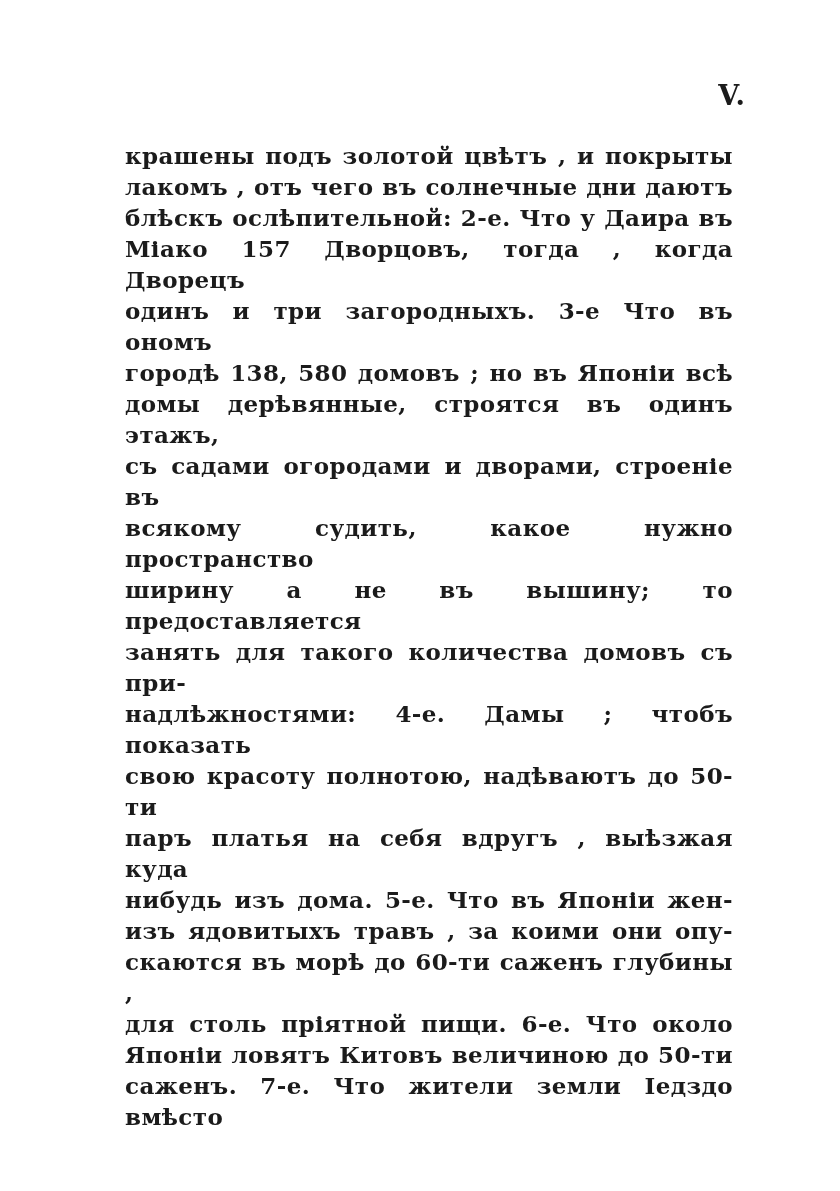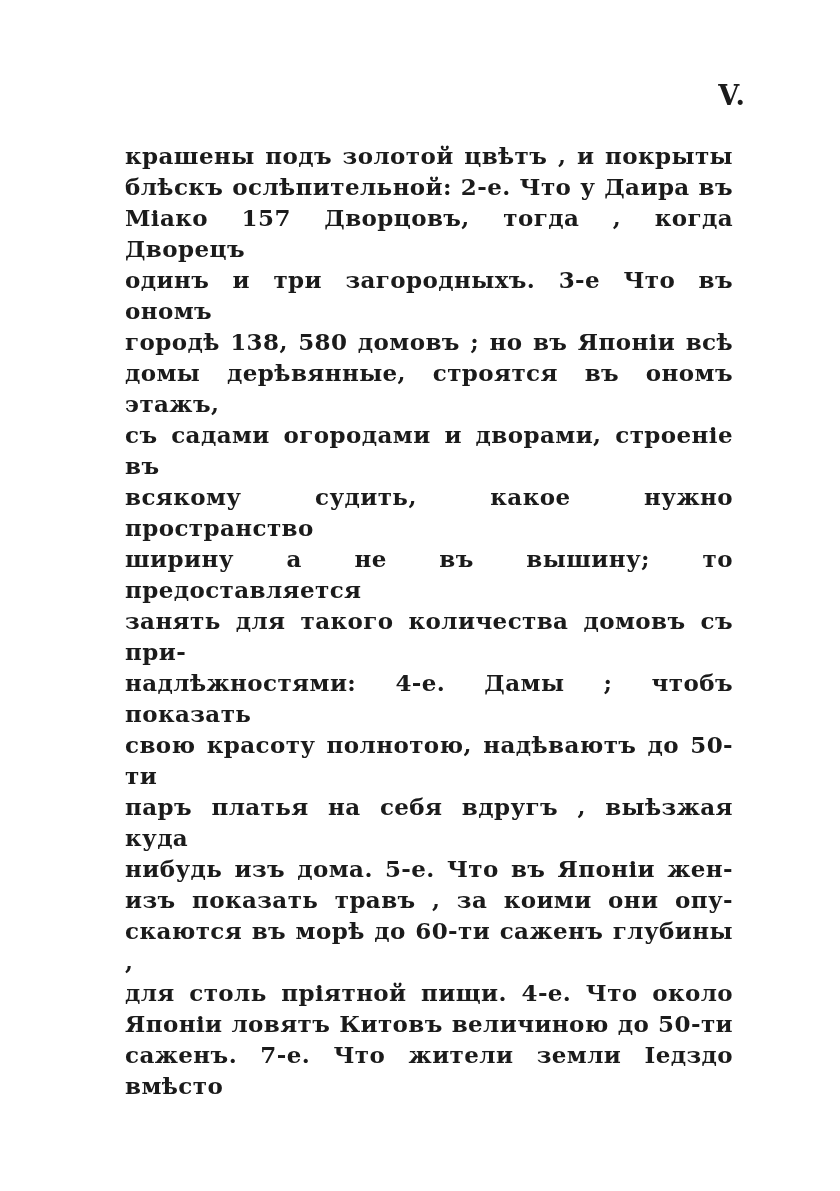"лакомъ , отъ чего въ" div.line { html: none -> <div>лакомъ , отъ чего въ солнечные дни даютъ</div> }
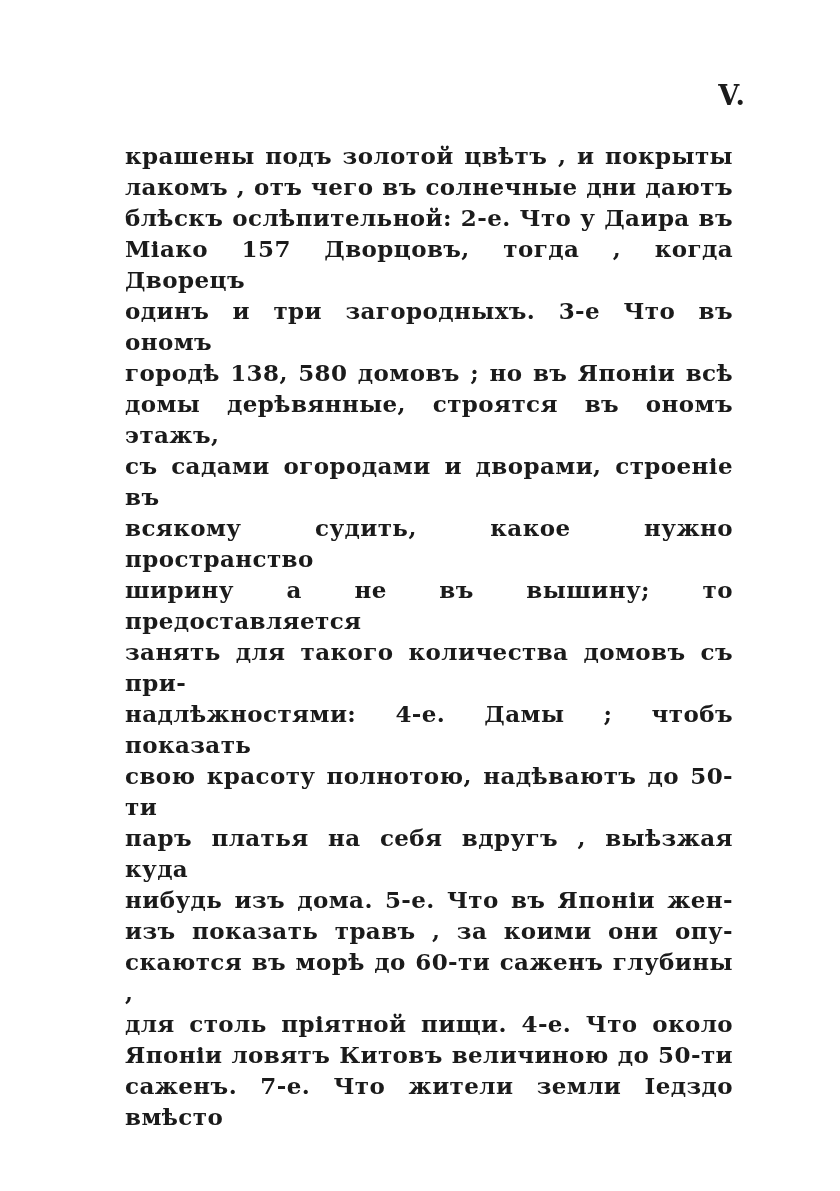"домы дерѣвянные, строятся въ ономъ" div.line { text: ономъ -> одинъ }
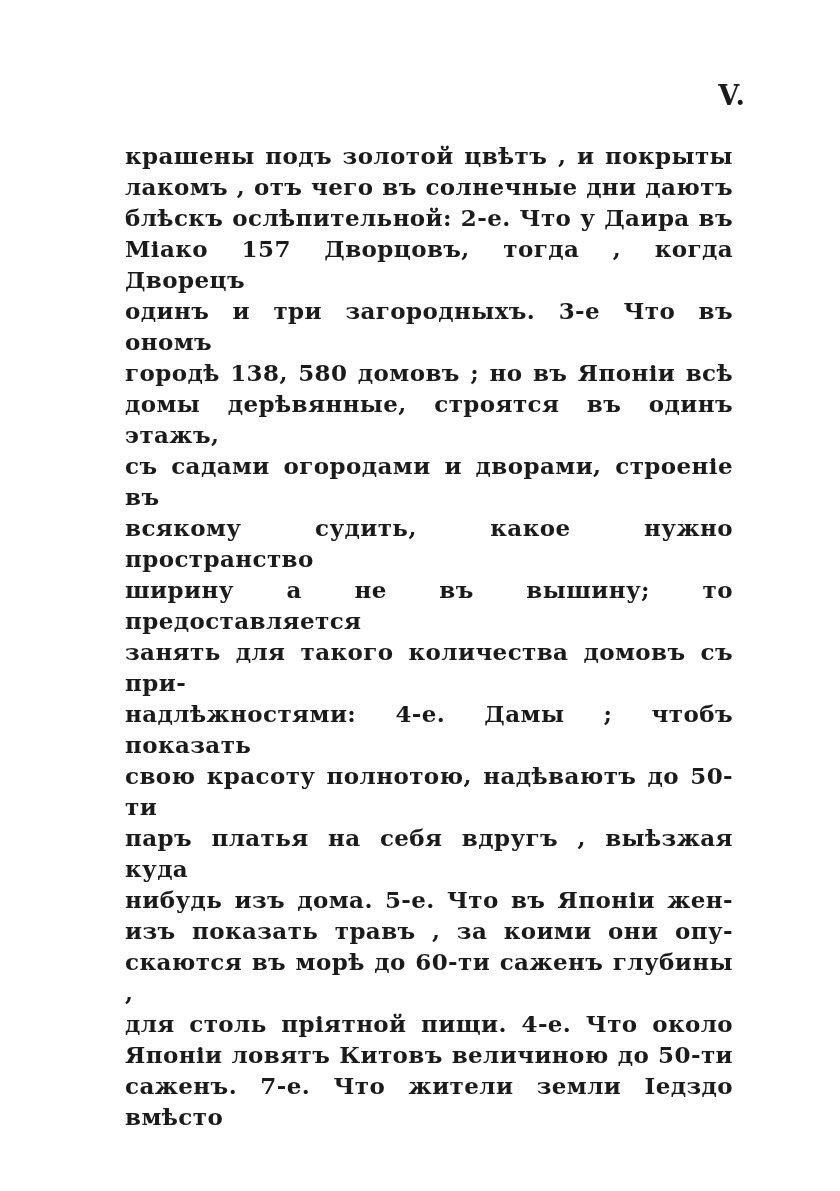"изъ показать травъ , за" div.line { text: показать -> ядовитыхъ }
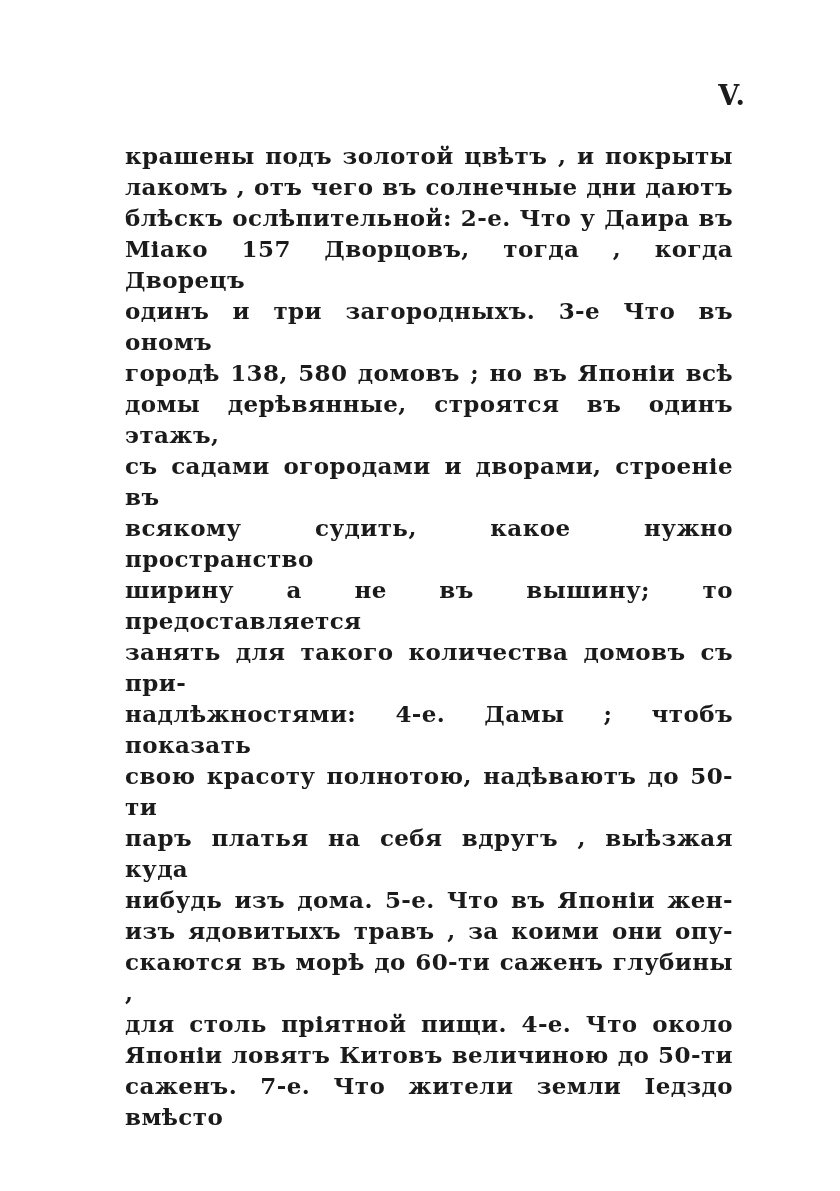"для столь пріятной пищи. 4-е." div.line { text: 4-е -> 6-е }
